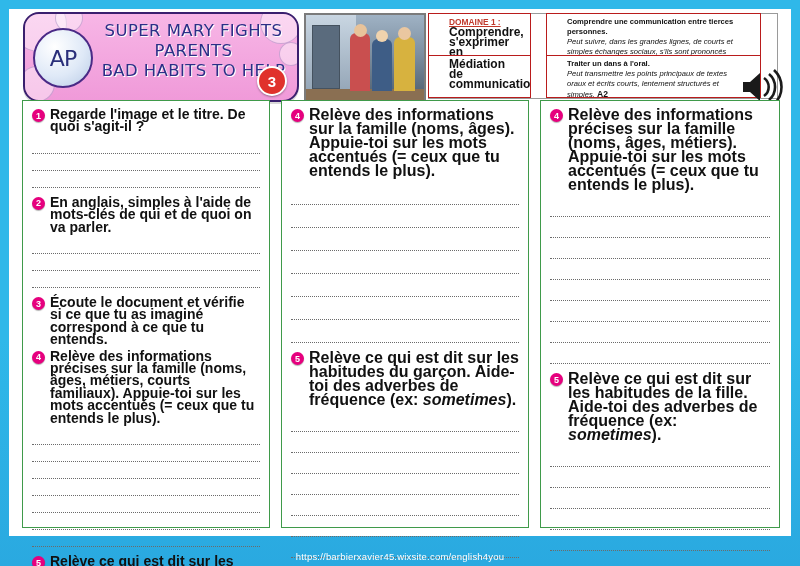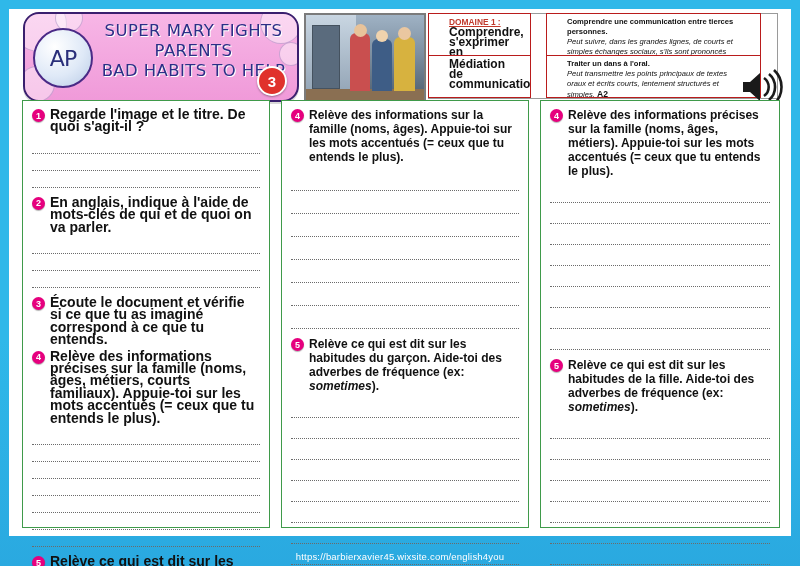"Relève des informations sur la" .qtext-plain { font-size: 12px -> 16px }
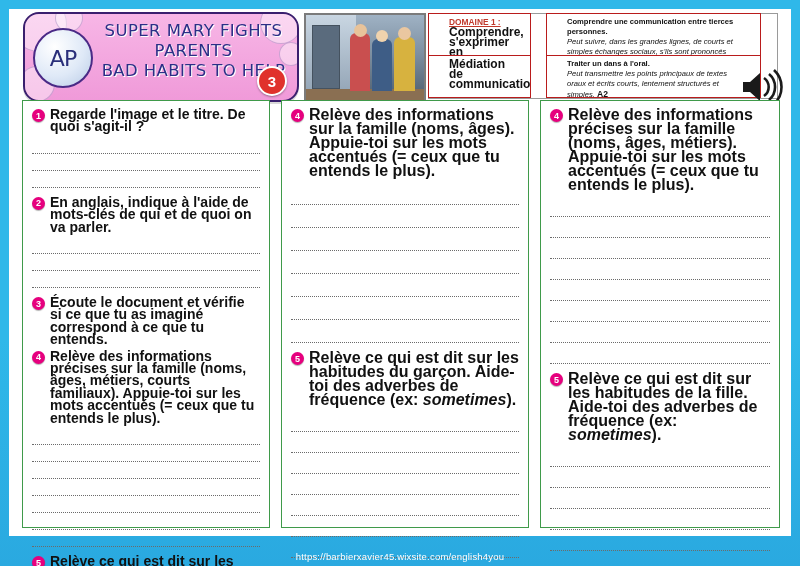"En anglais, indique à l'aide" div.qtext { text: indique -> simples }
